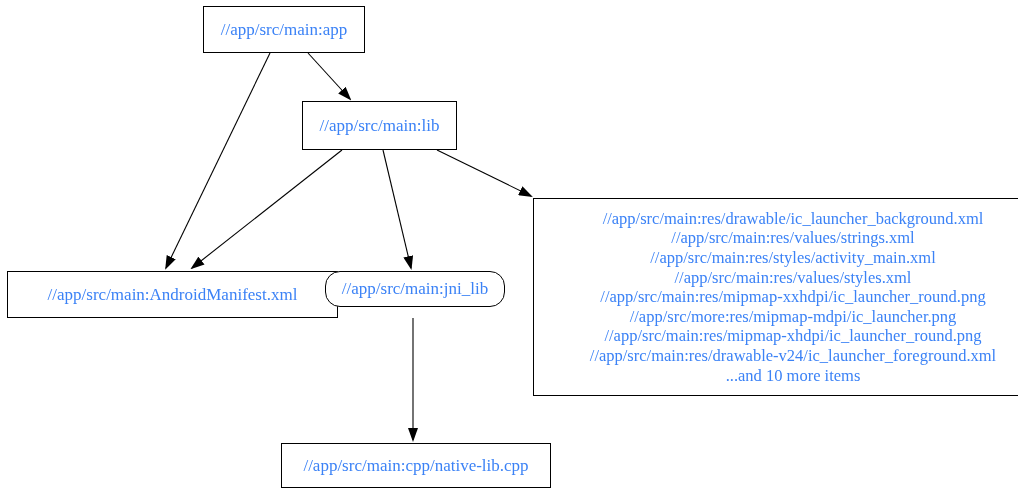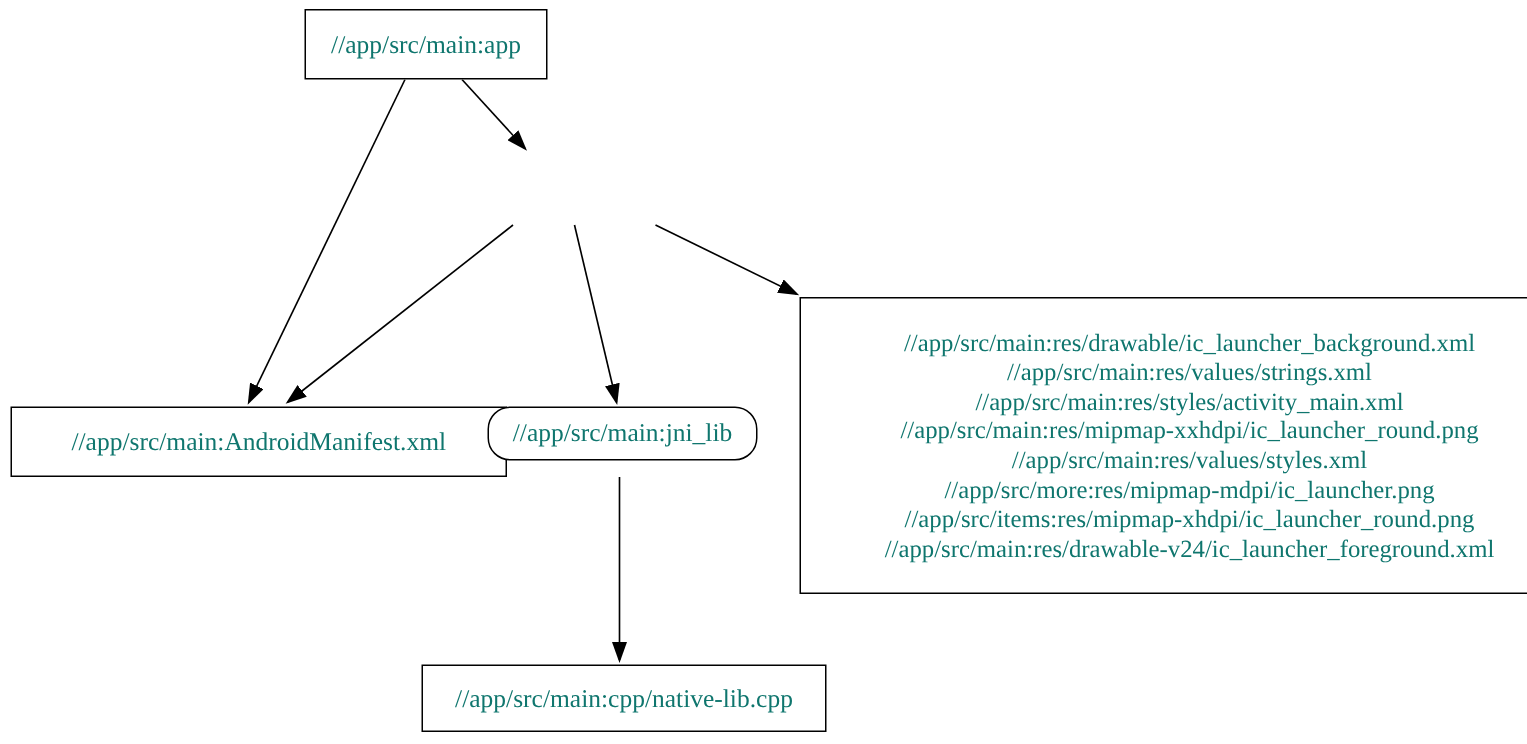"//app/src/main:app" .canvas { color: #0f766e -> #3b82f6 }
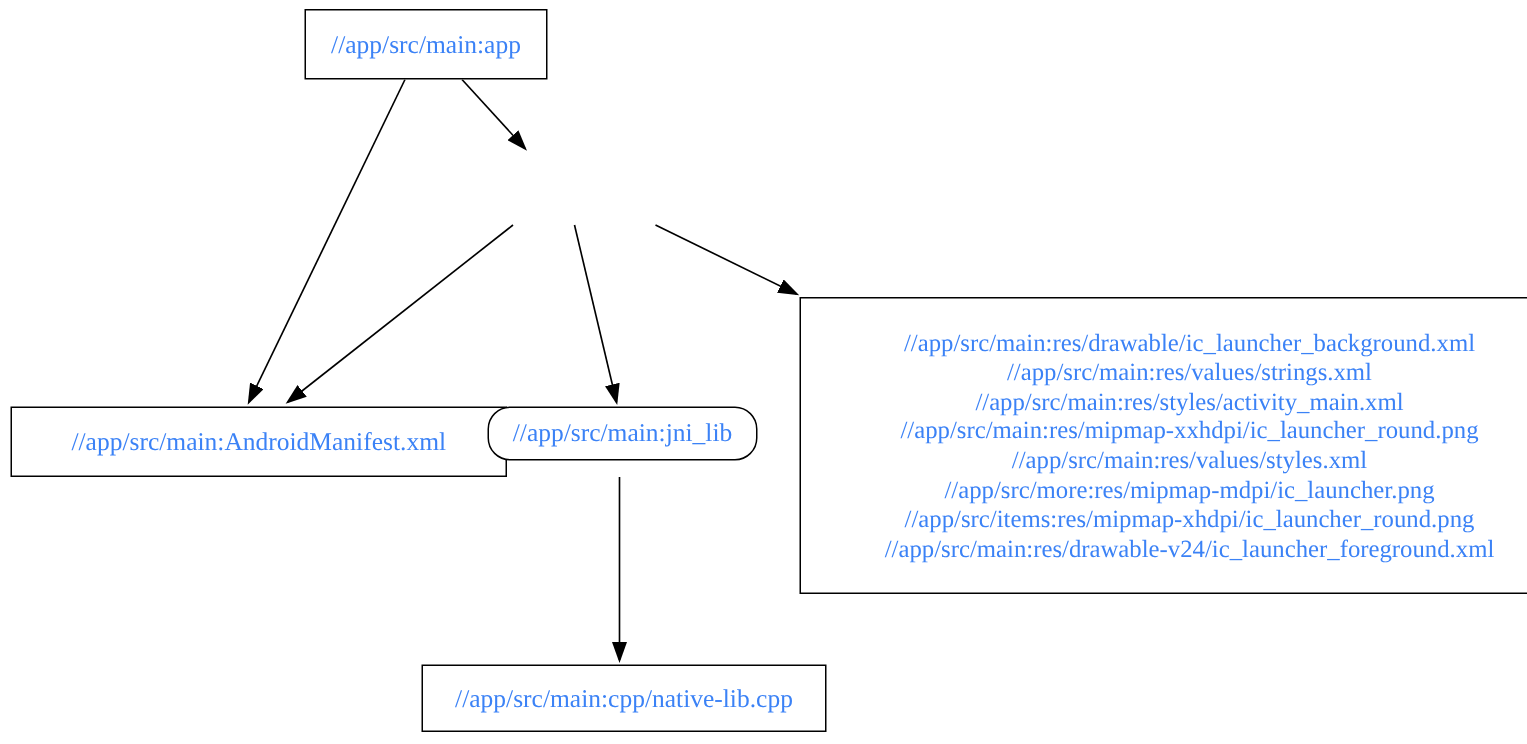"//app/src/main:lib" div.node { html: none -> <div>//app/src/main:lib</div> }
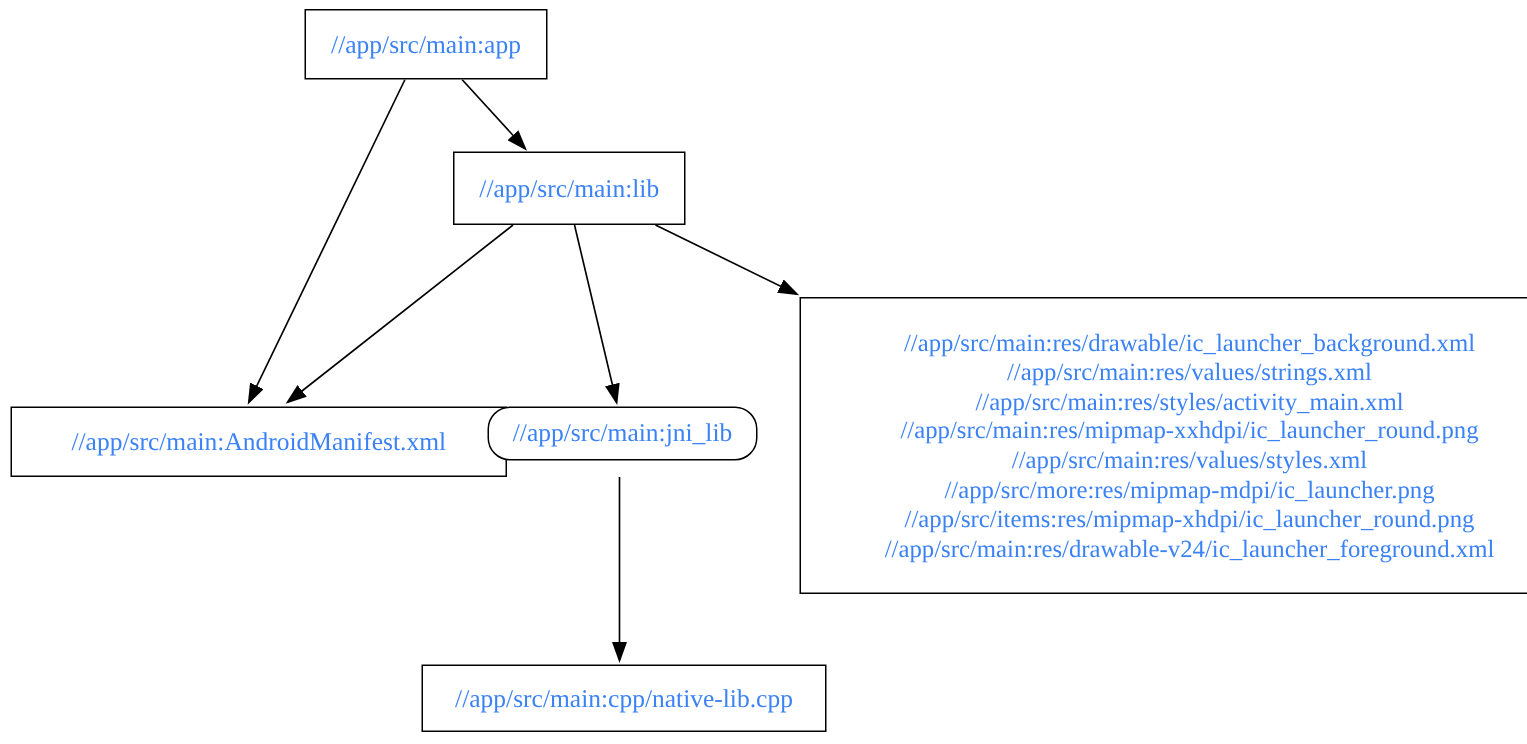"//app/src/main:res/mipmap-xxhdpi/ic_laun" div { order: before "//app/src/main:res/values/styles.xml" -> after "//app/src/main:res/values/styles.xml" }
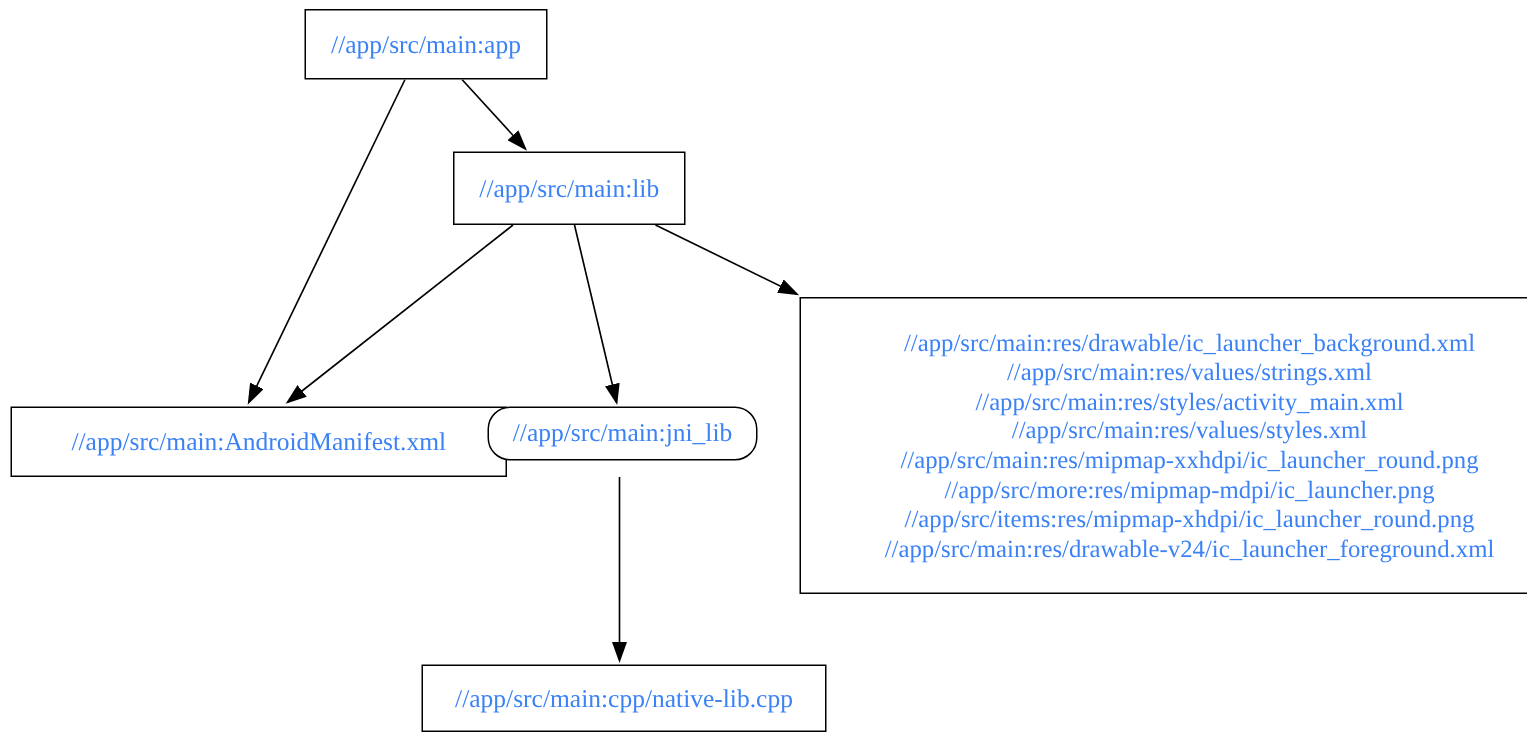"//app/src/items:res/mipmap-xhdpi/ic_laun" div { text: //app/src/items:res/mipmap-xhdpi/ic -> //app/src/main:res/mipmap-xhdpi/ic }
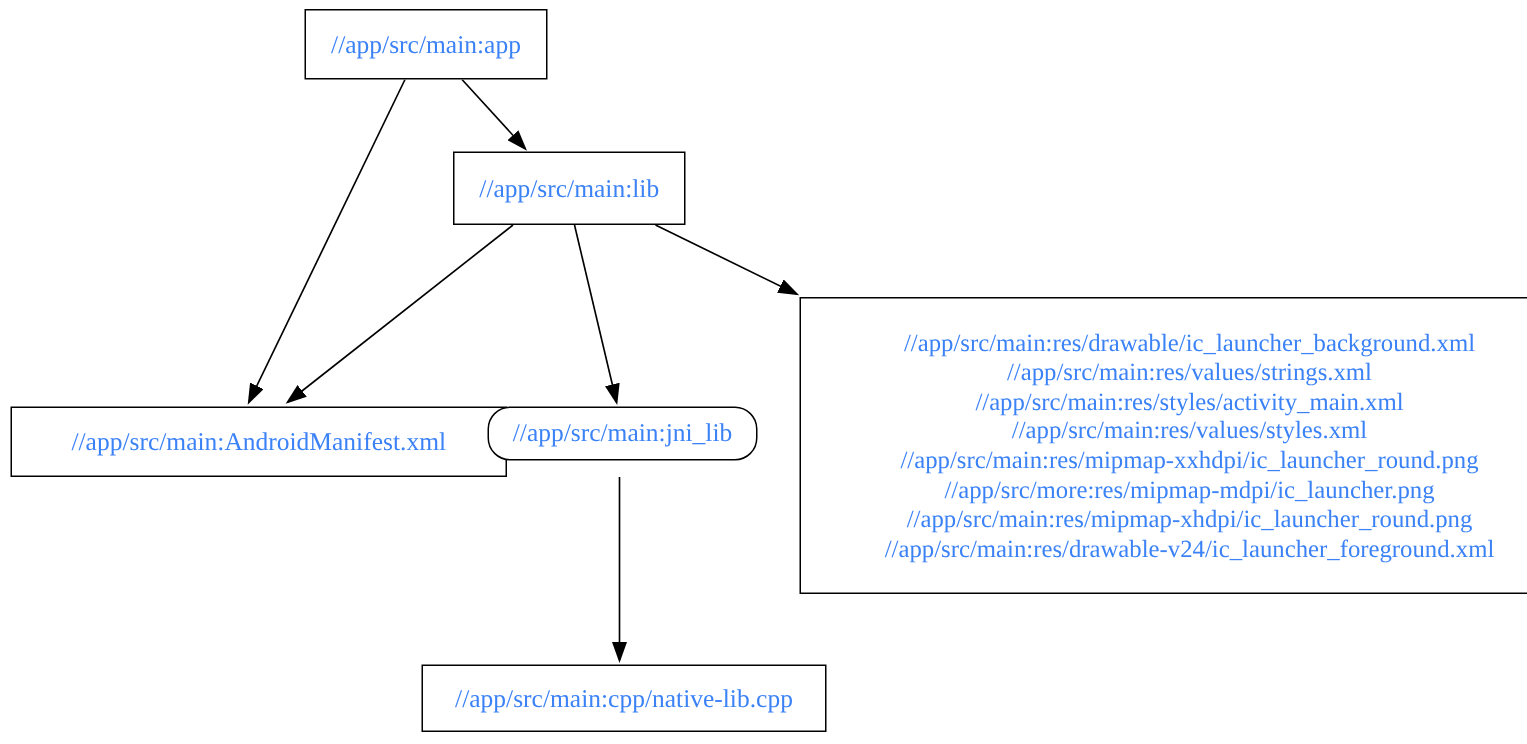"...and 10 more items" div { html: none -> <div>...and 10 more items</div> }
